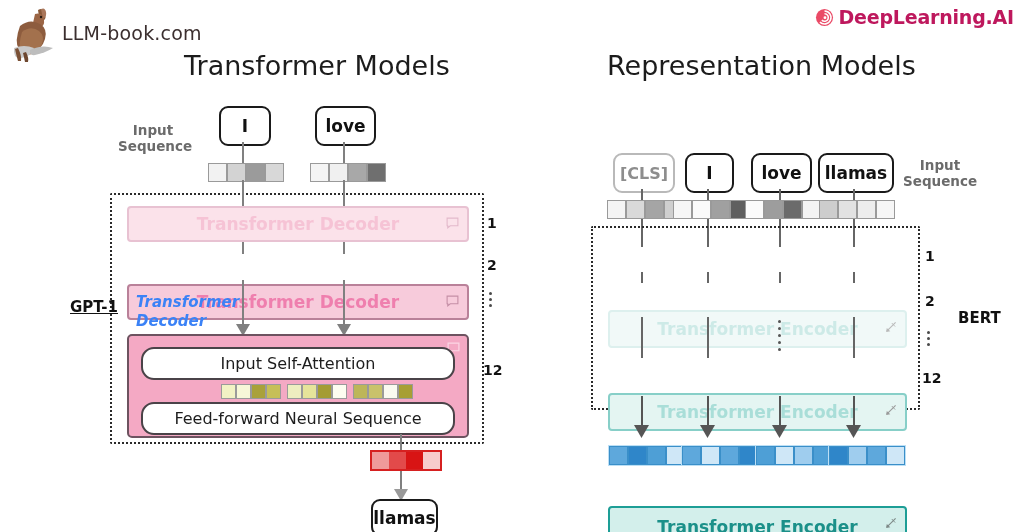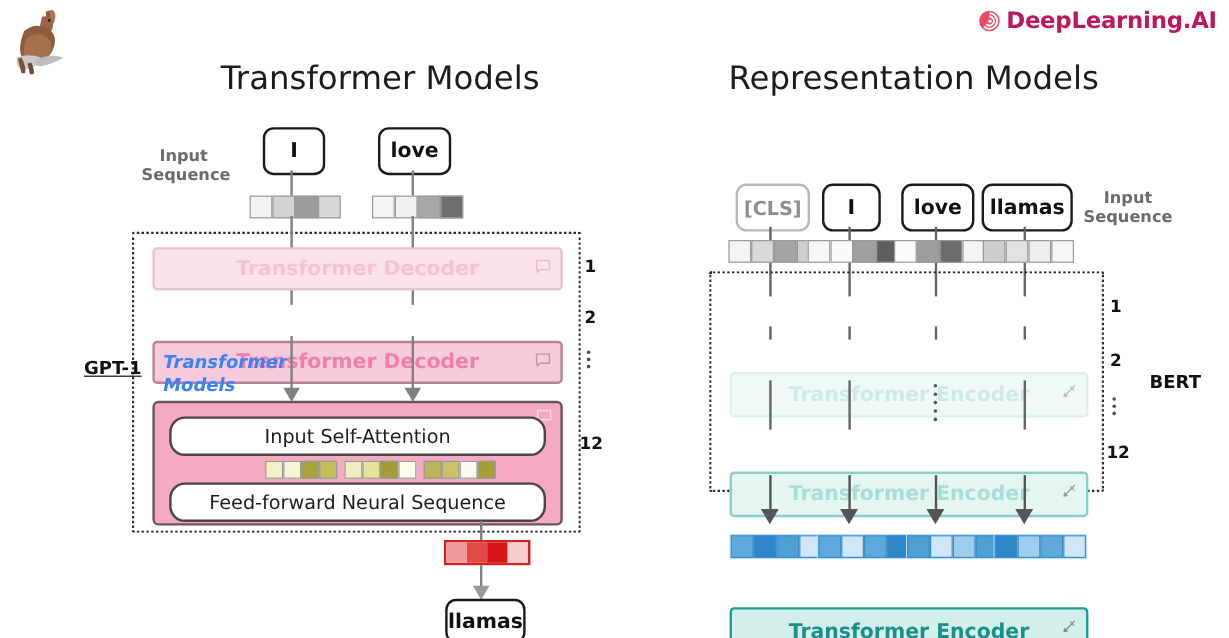"LLM-book.com" div.brand-name { html: none -> <div>LLM-book.com</div> }
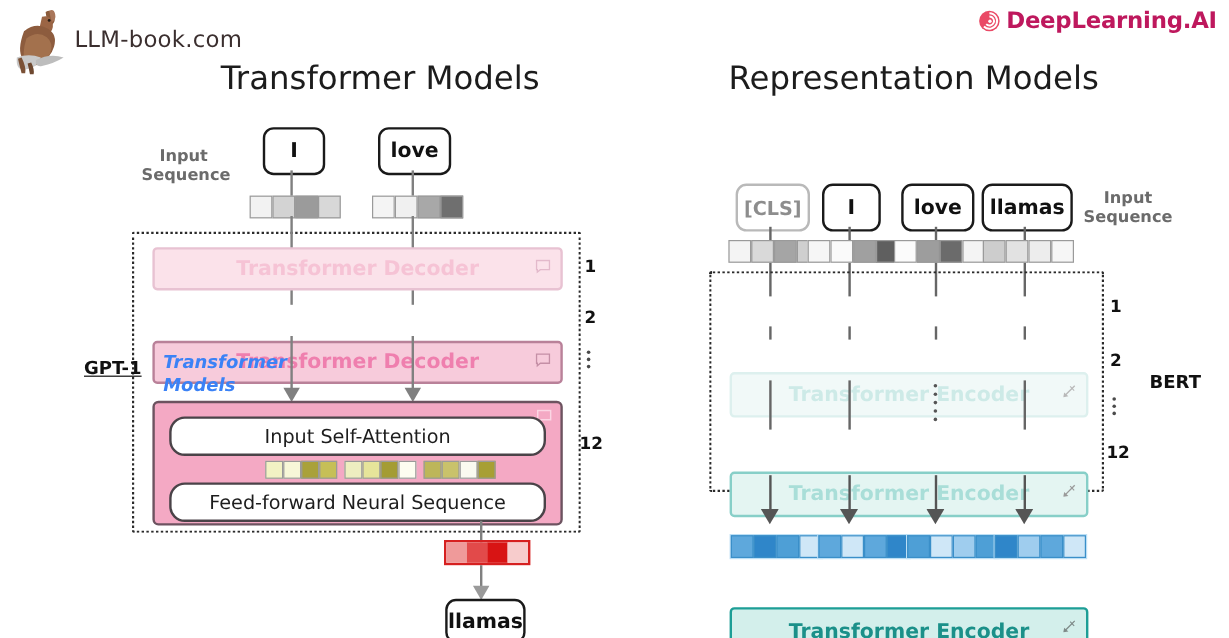"Models" div { text: Models -> Decoder }
